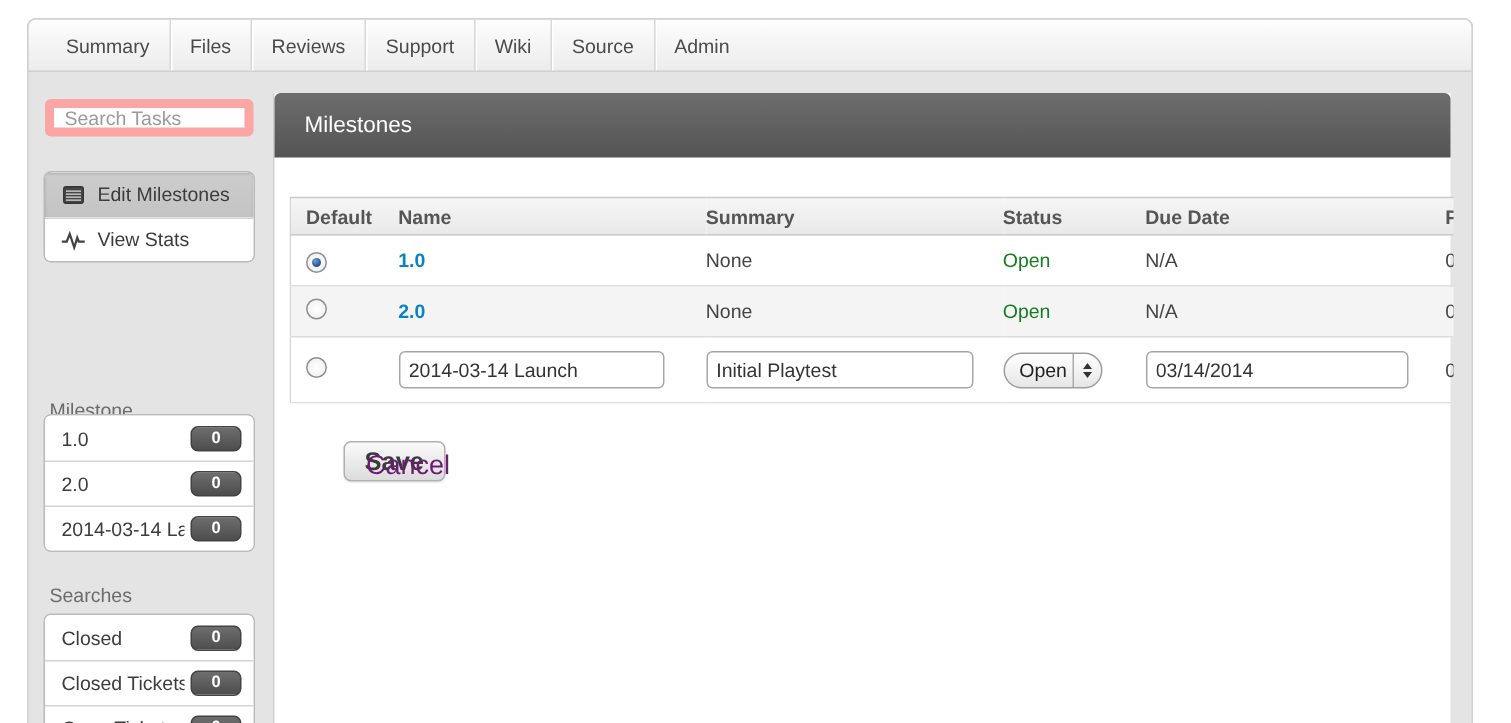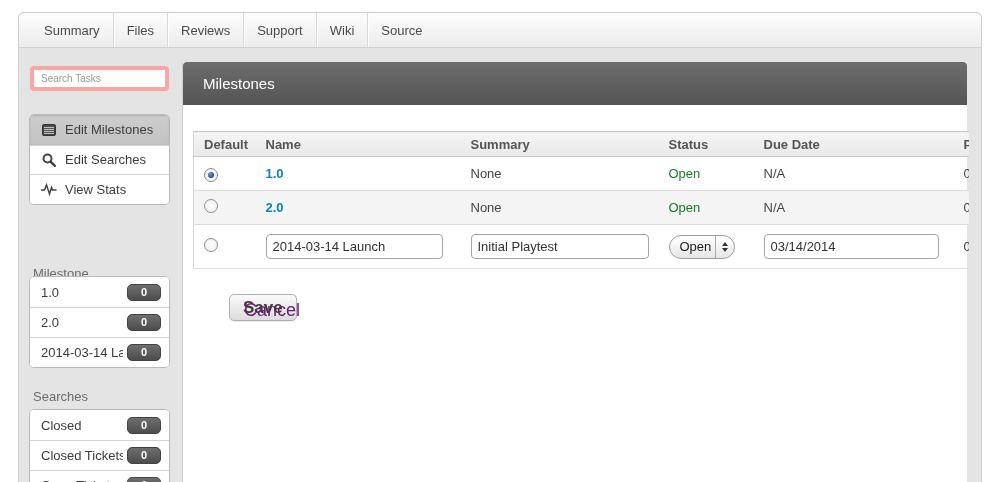"Admin" div.nav-item { html: none -> <div>Admin</div> }
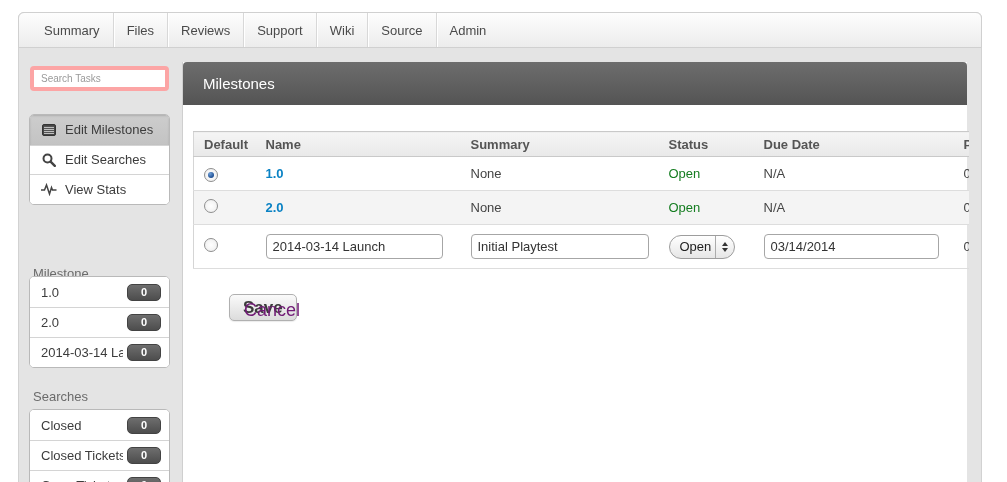"Search Tasks" .search-input { border: 4px solid #fca5a5 -> 6px solid #fca5a5; font-size: 10px -> 13px }
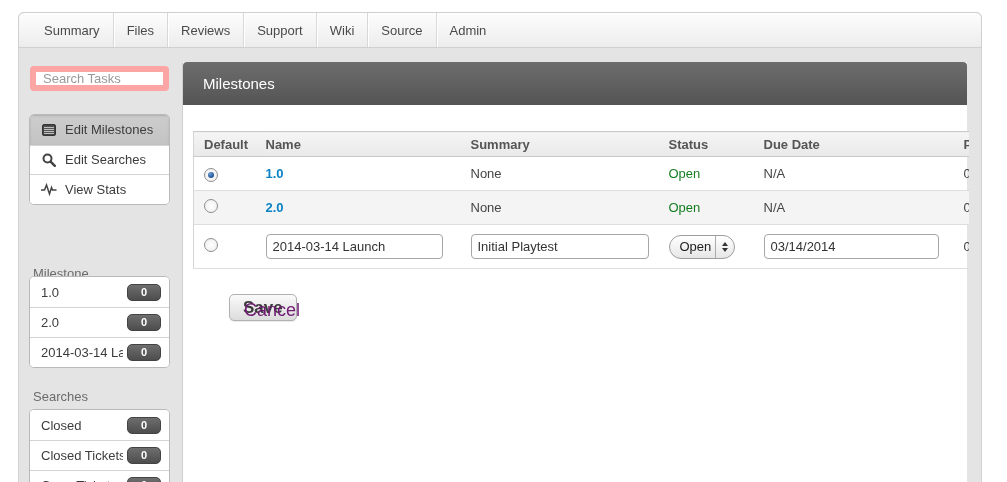"Edit Searches" div.side-item { html: <div> <span> <svg> <circle></circle> <line></line> </svg> </span> <span>Edit Searches</span> </div> -> none }
